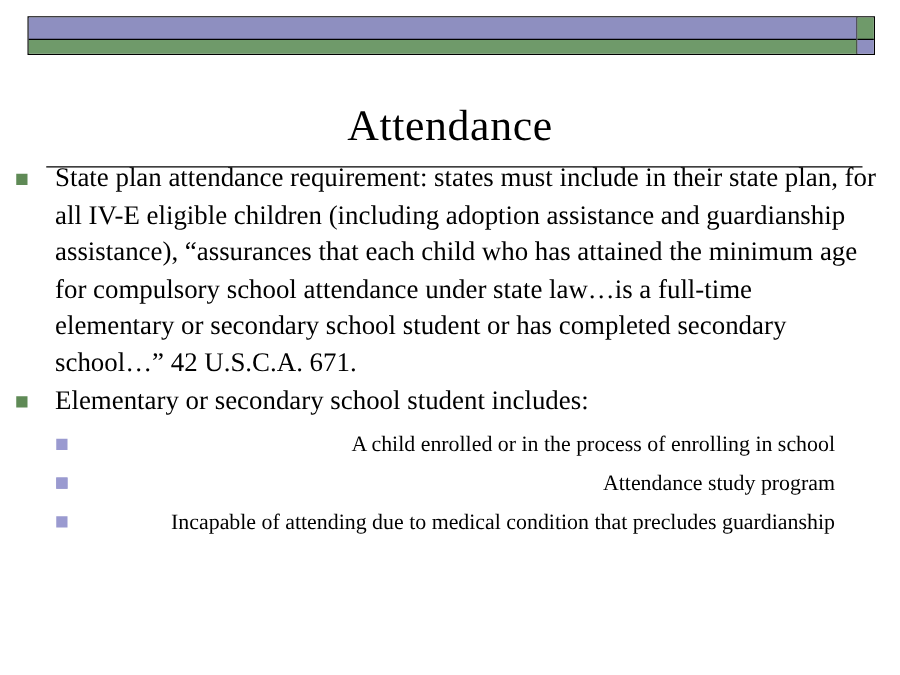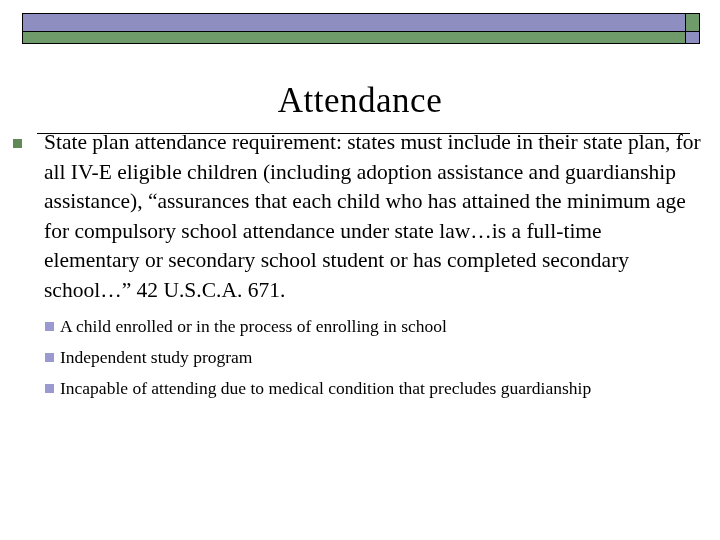"Elementary or secondary school student" p.lvl1 { html: none -> <p> <span></span> <span>Elementary or secondary school student includes:</span> </p> }
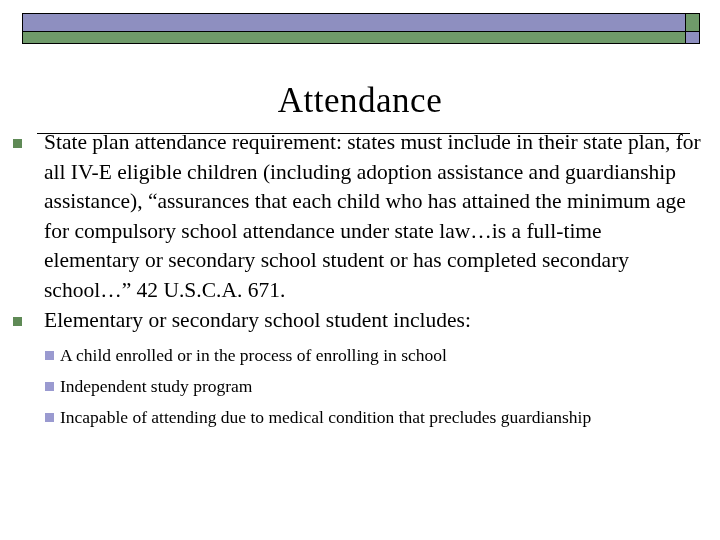"A child enrolled or in" .lvl2 { text-align: none -> right }
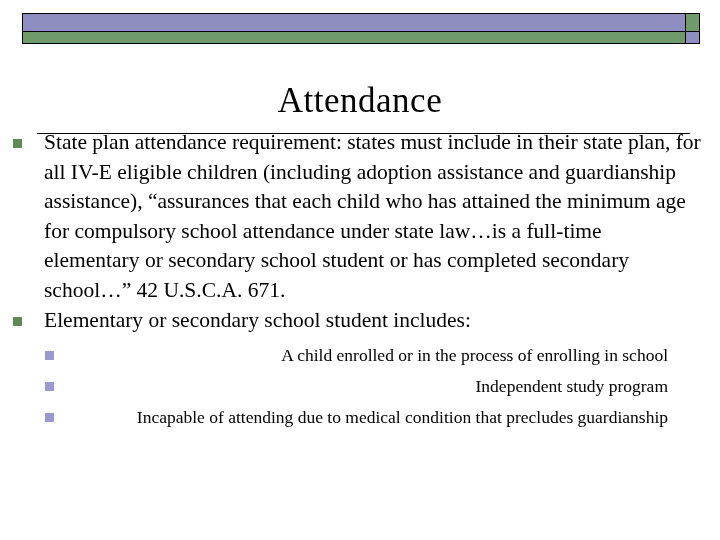"Independent study program" span { text: Independent -> Attendance }
